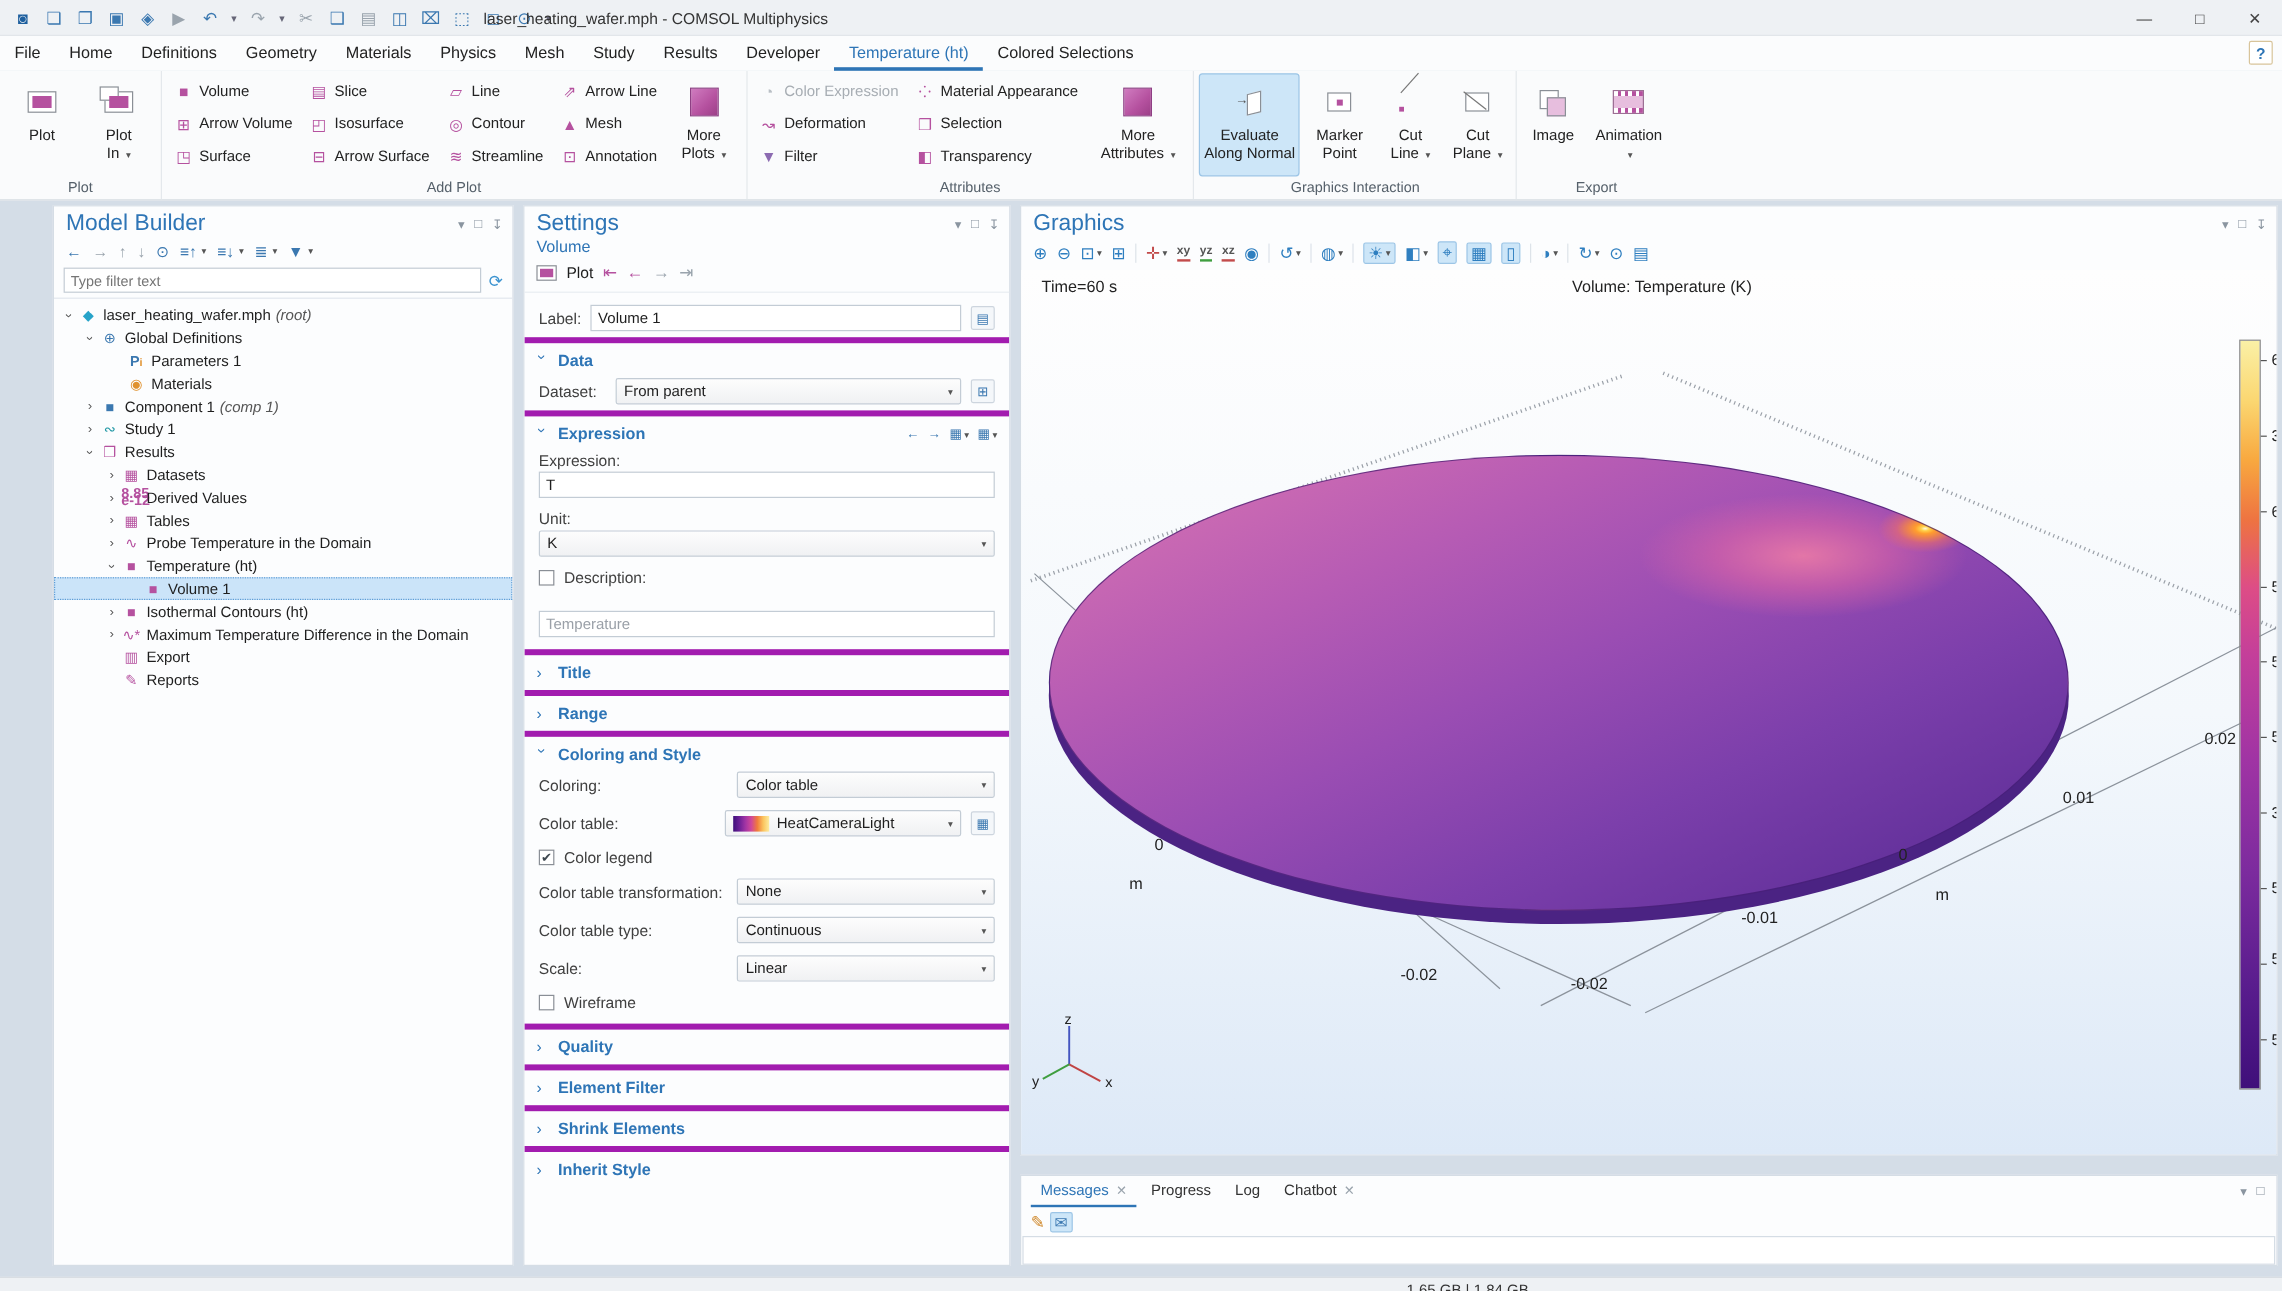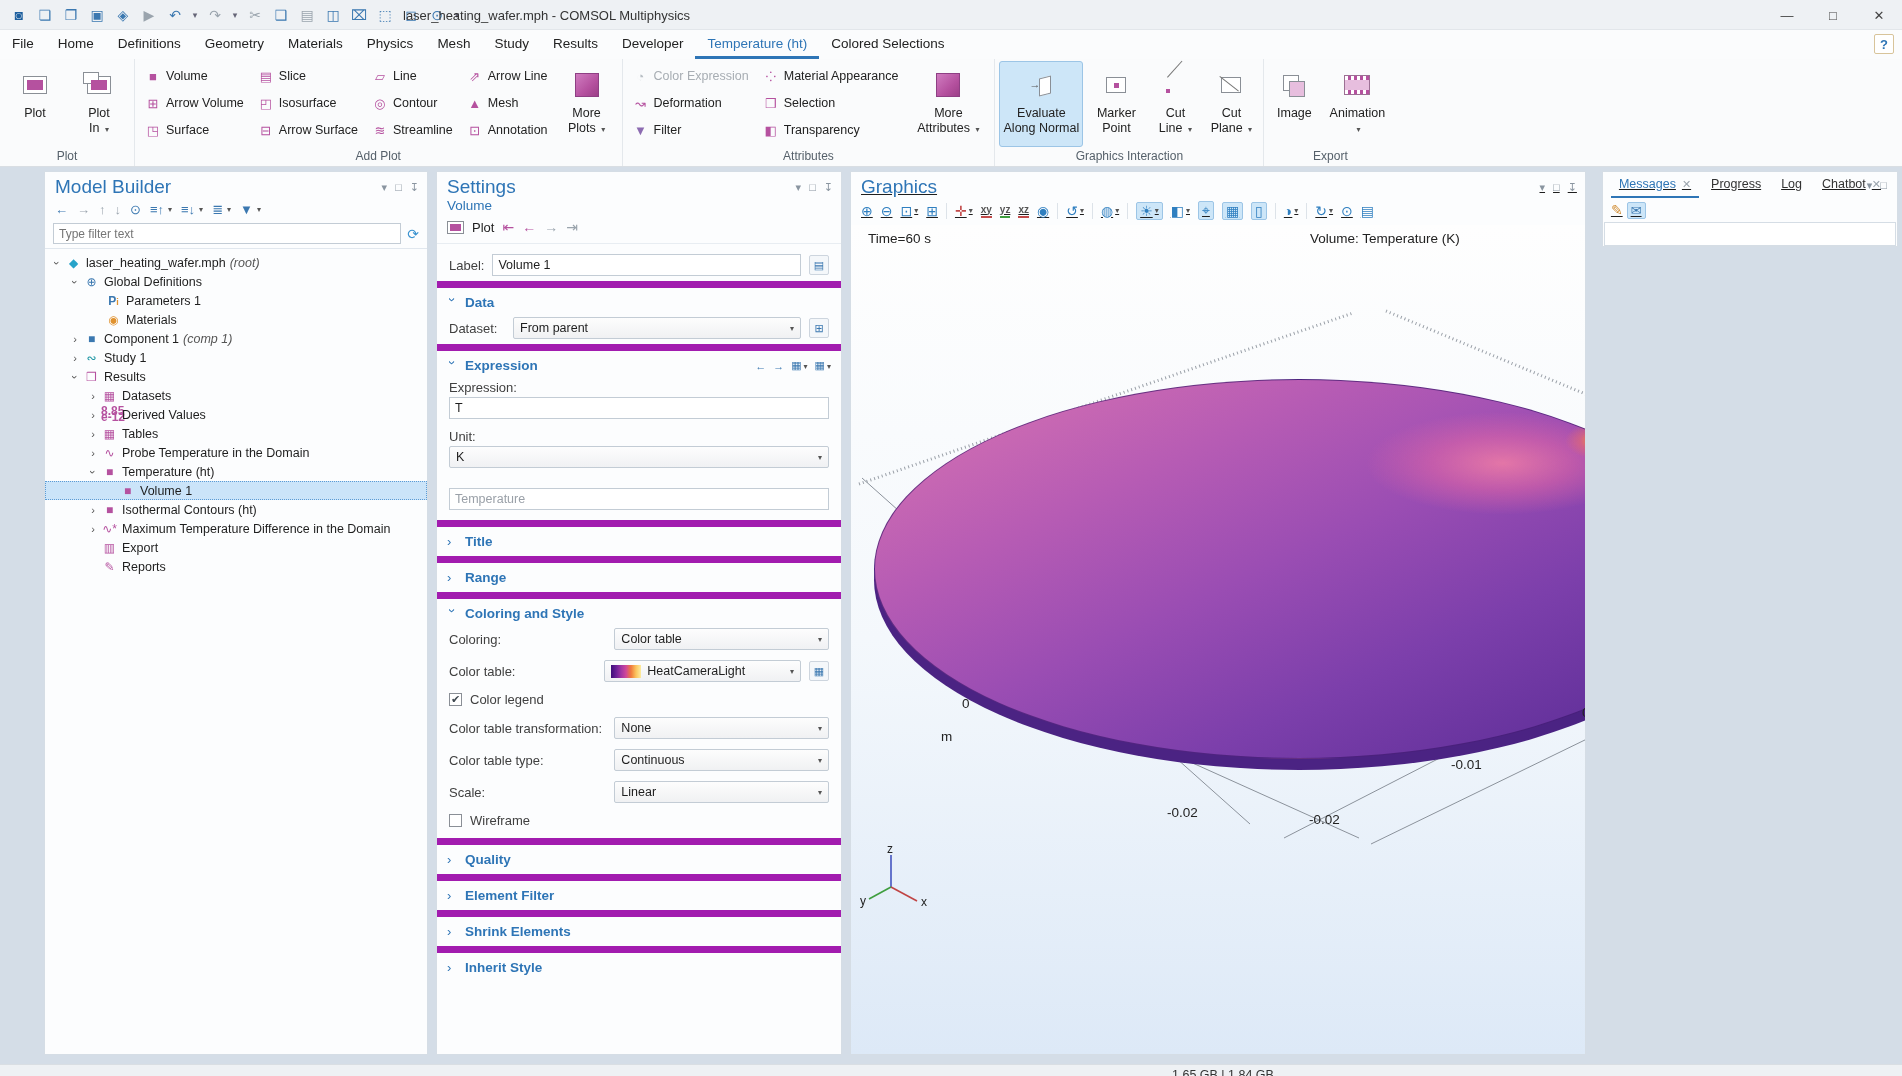"Graphics" div { flex-direction: row -> column; text-decoration: underline -> none }
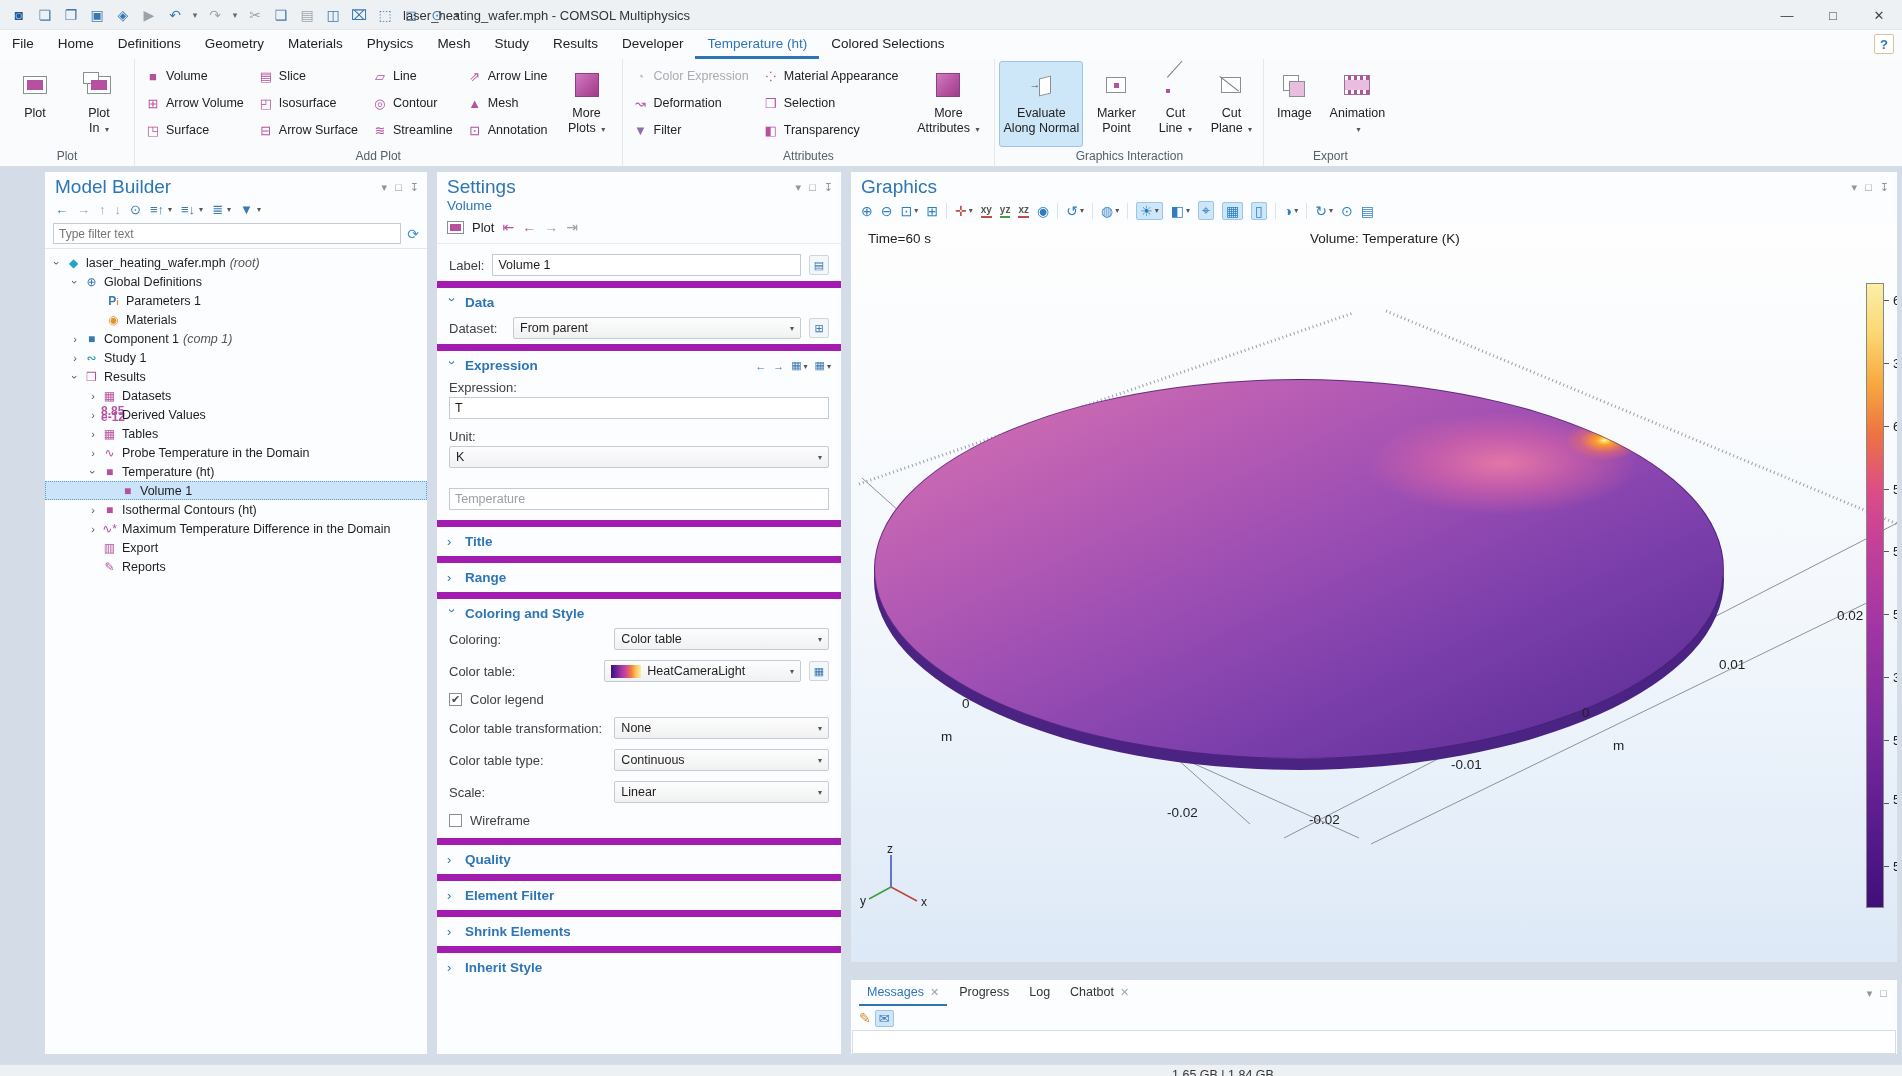"Data" .sect { border-top: 7px solid #a21caf -> 5px solid #a21caf }
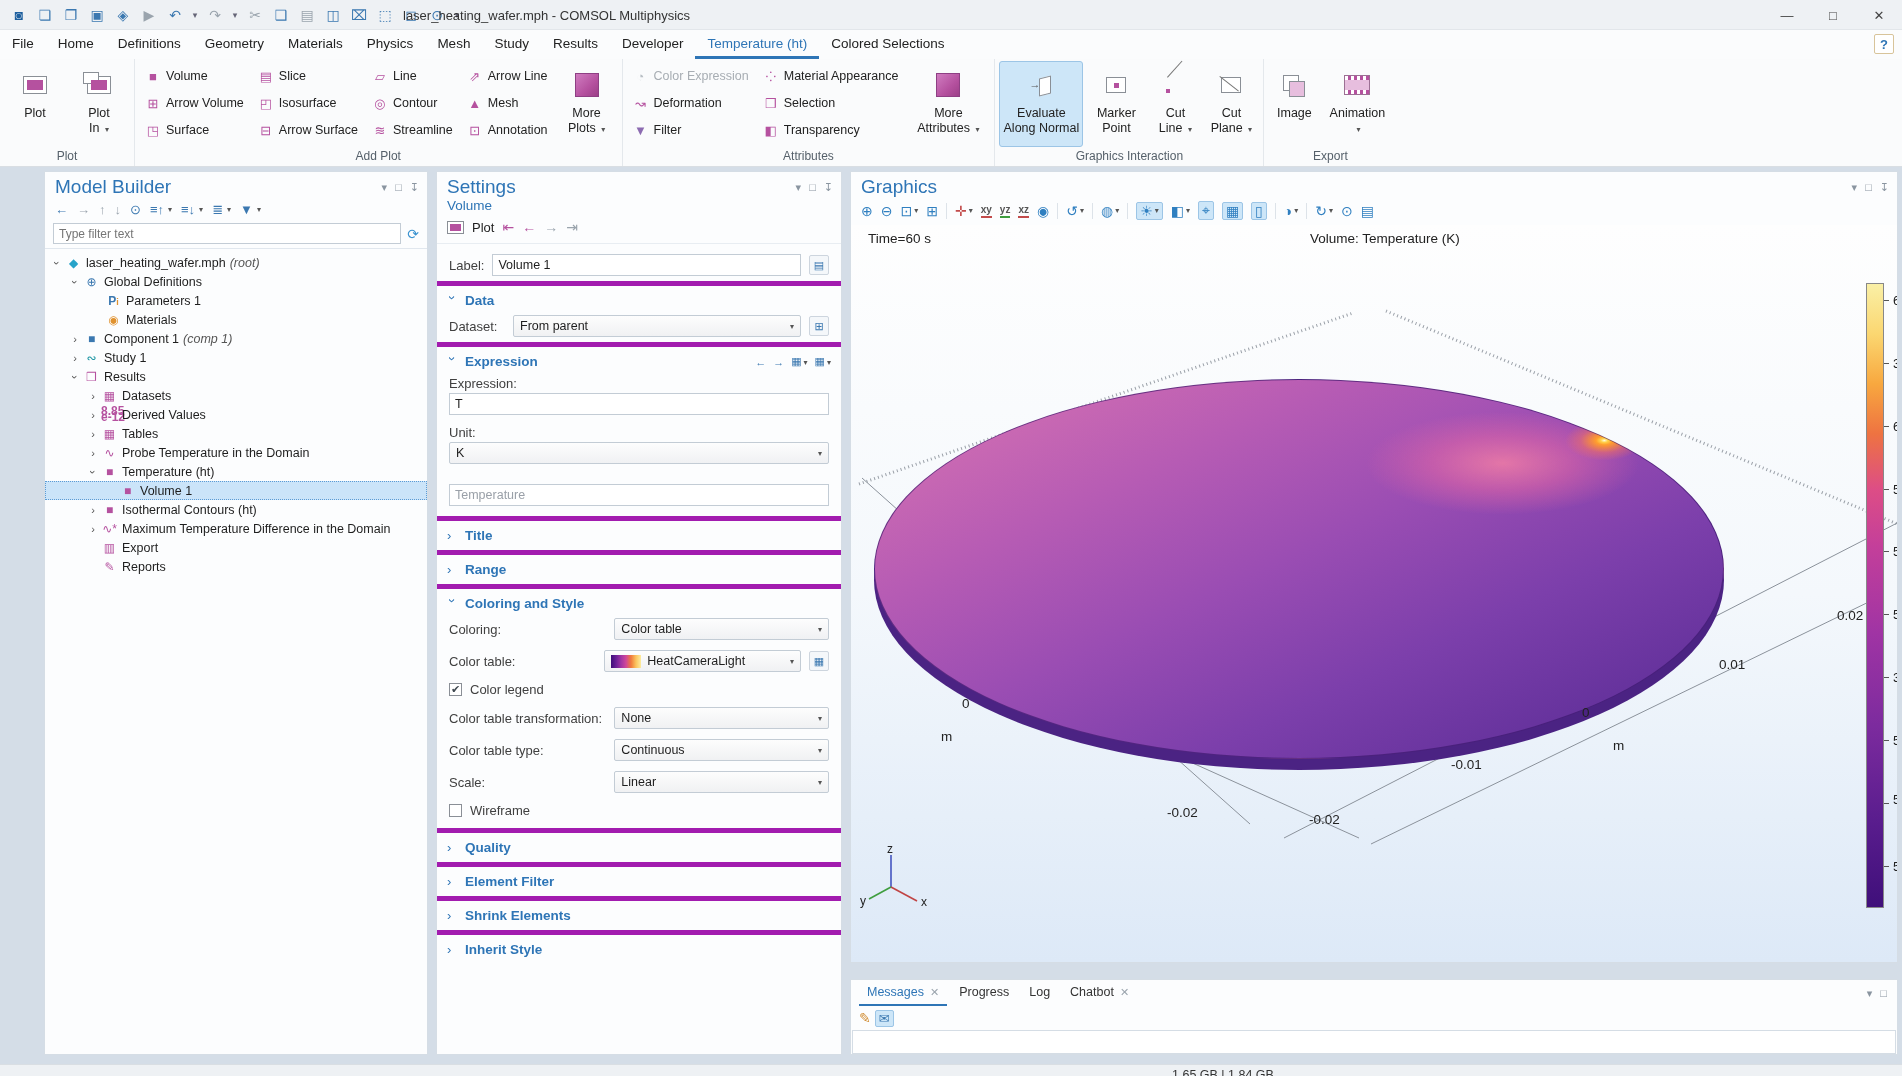"Description:" div.frow { html: none -> <div> <span></span> <span>Description:</span> </div> }
